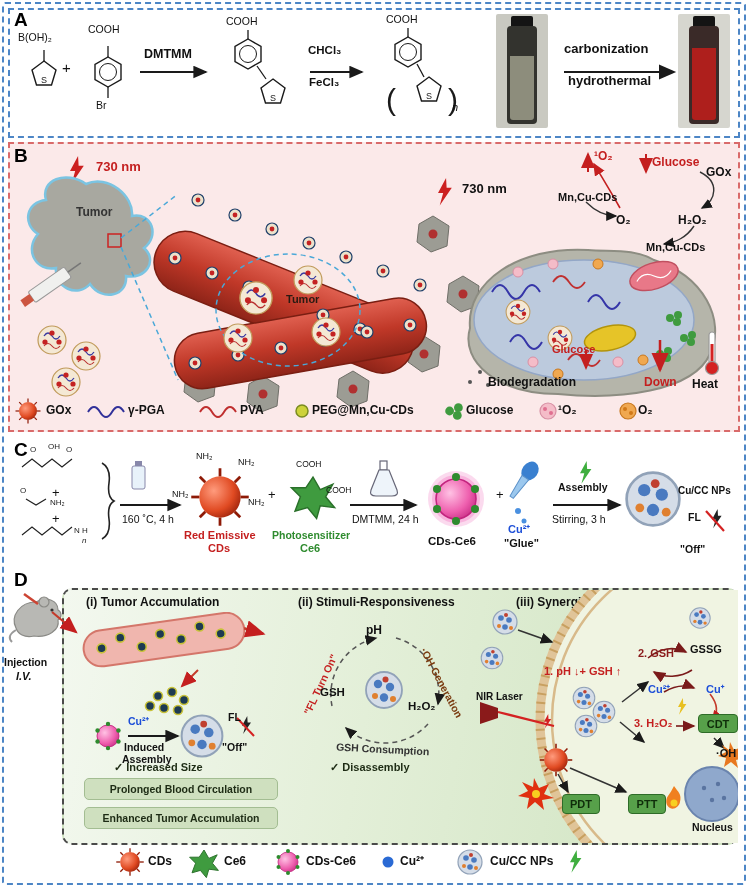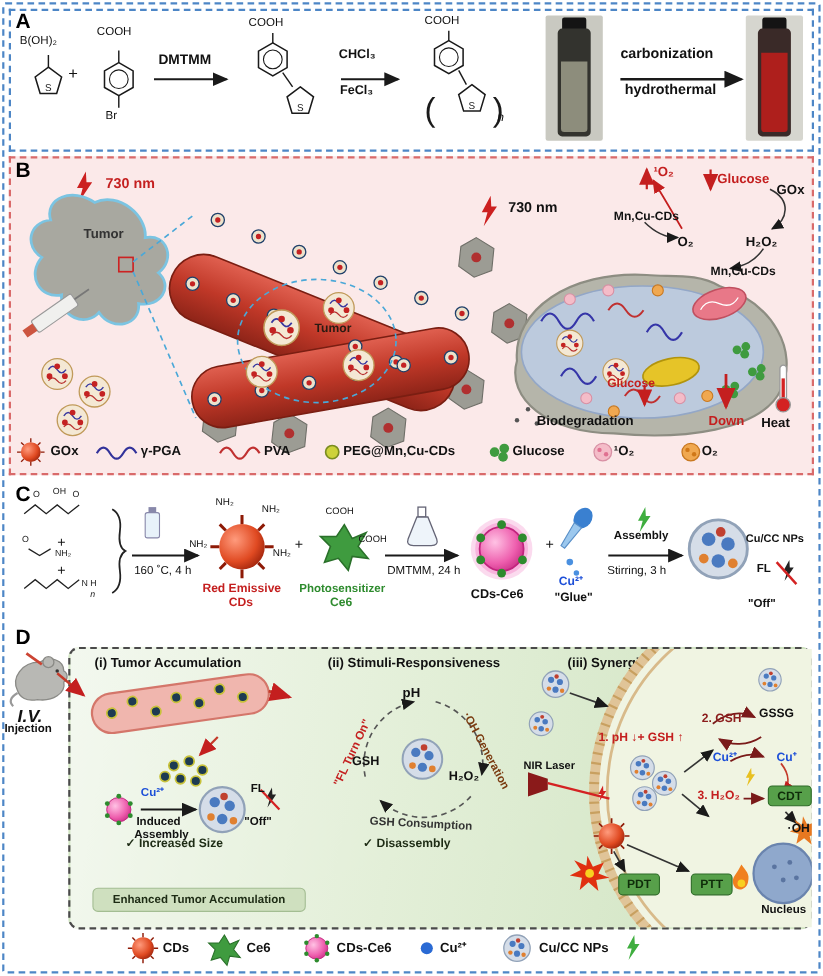"I.V." div.t { font-size: 16px -> 11px; top: 644px -> 671px }
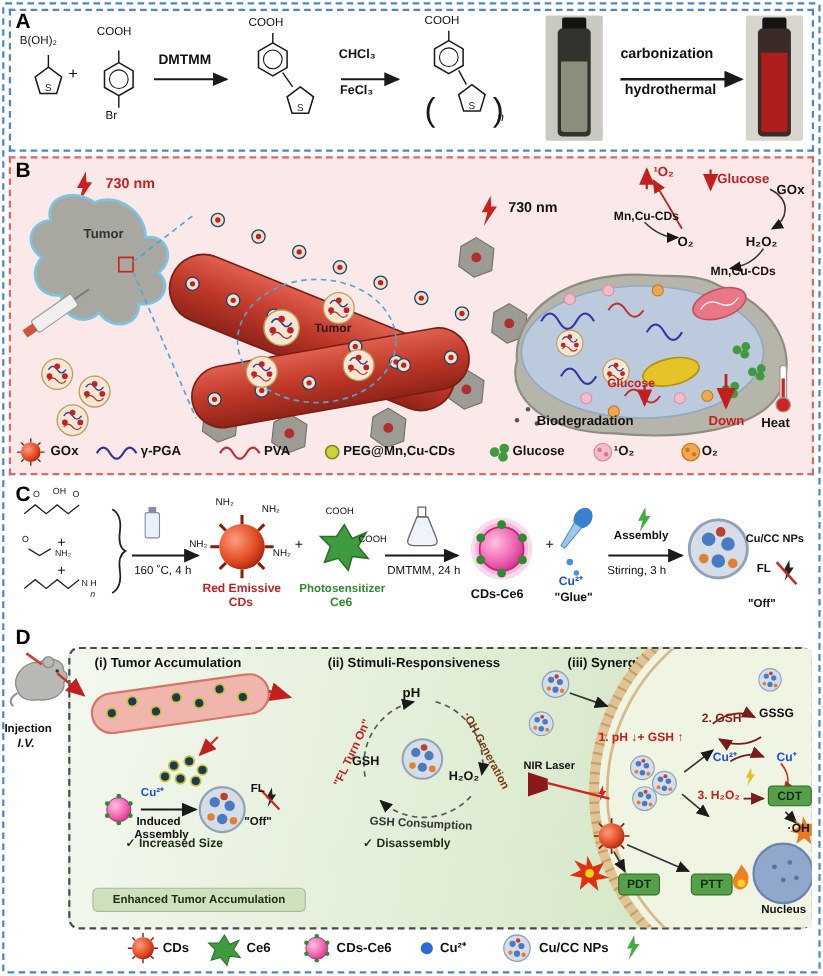"Prolonged Blood Circulation" div.greenbox { html: none -> <div>Prolonged Blood Circulation</div> }
